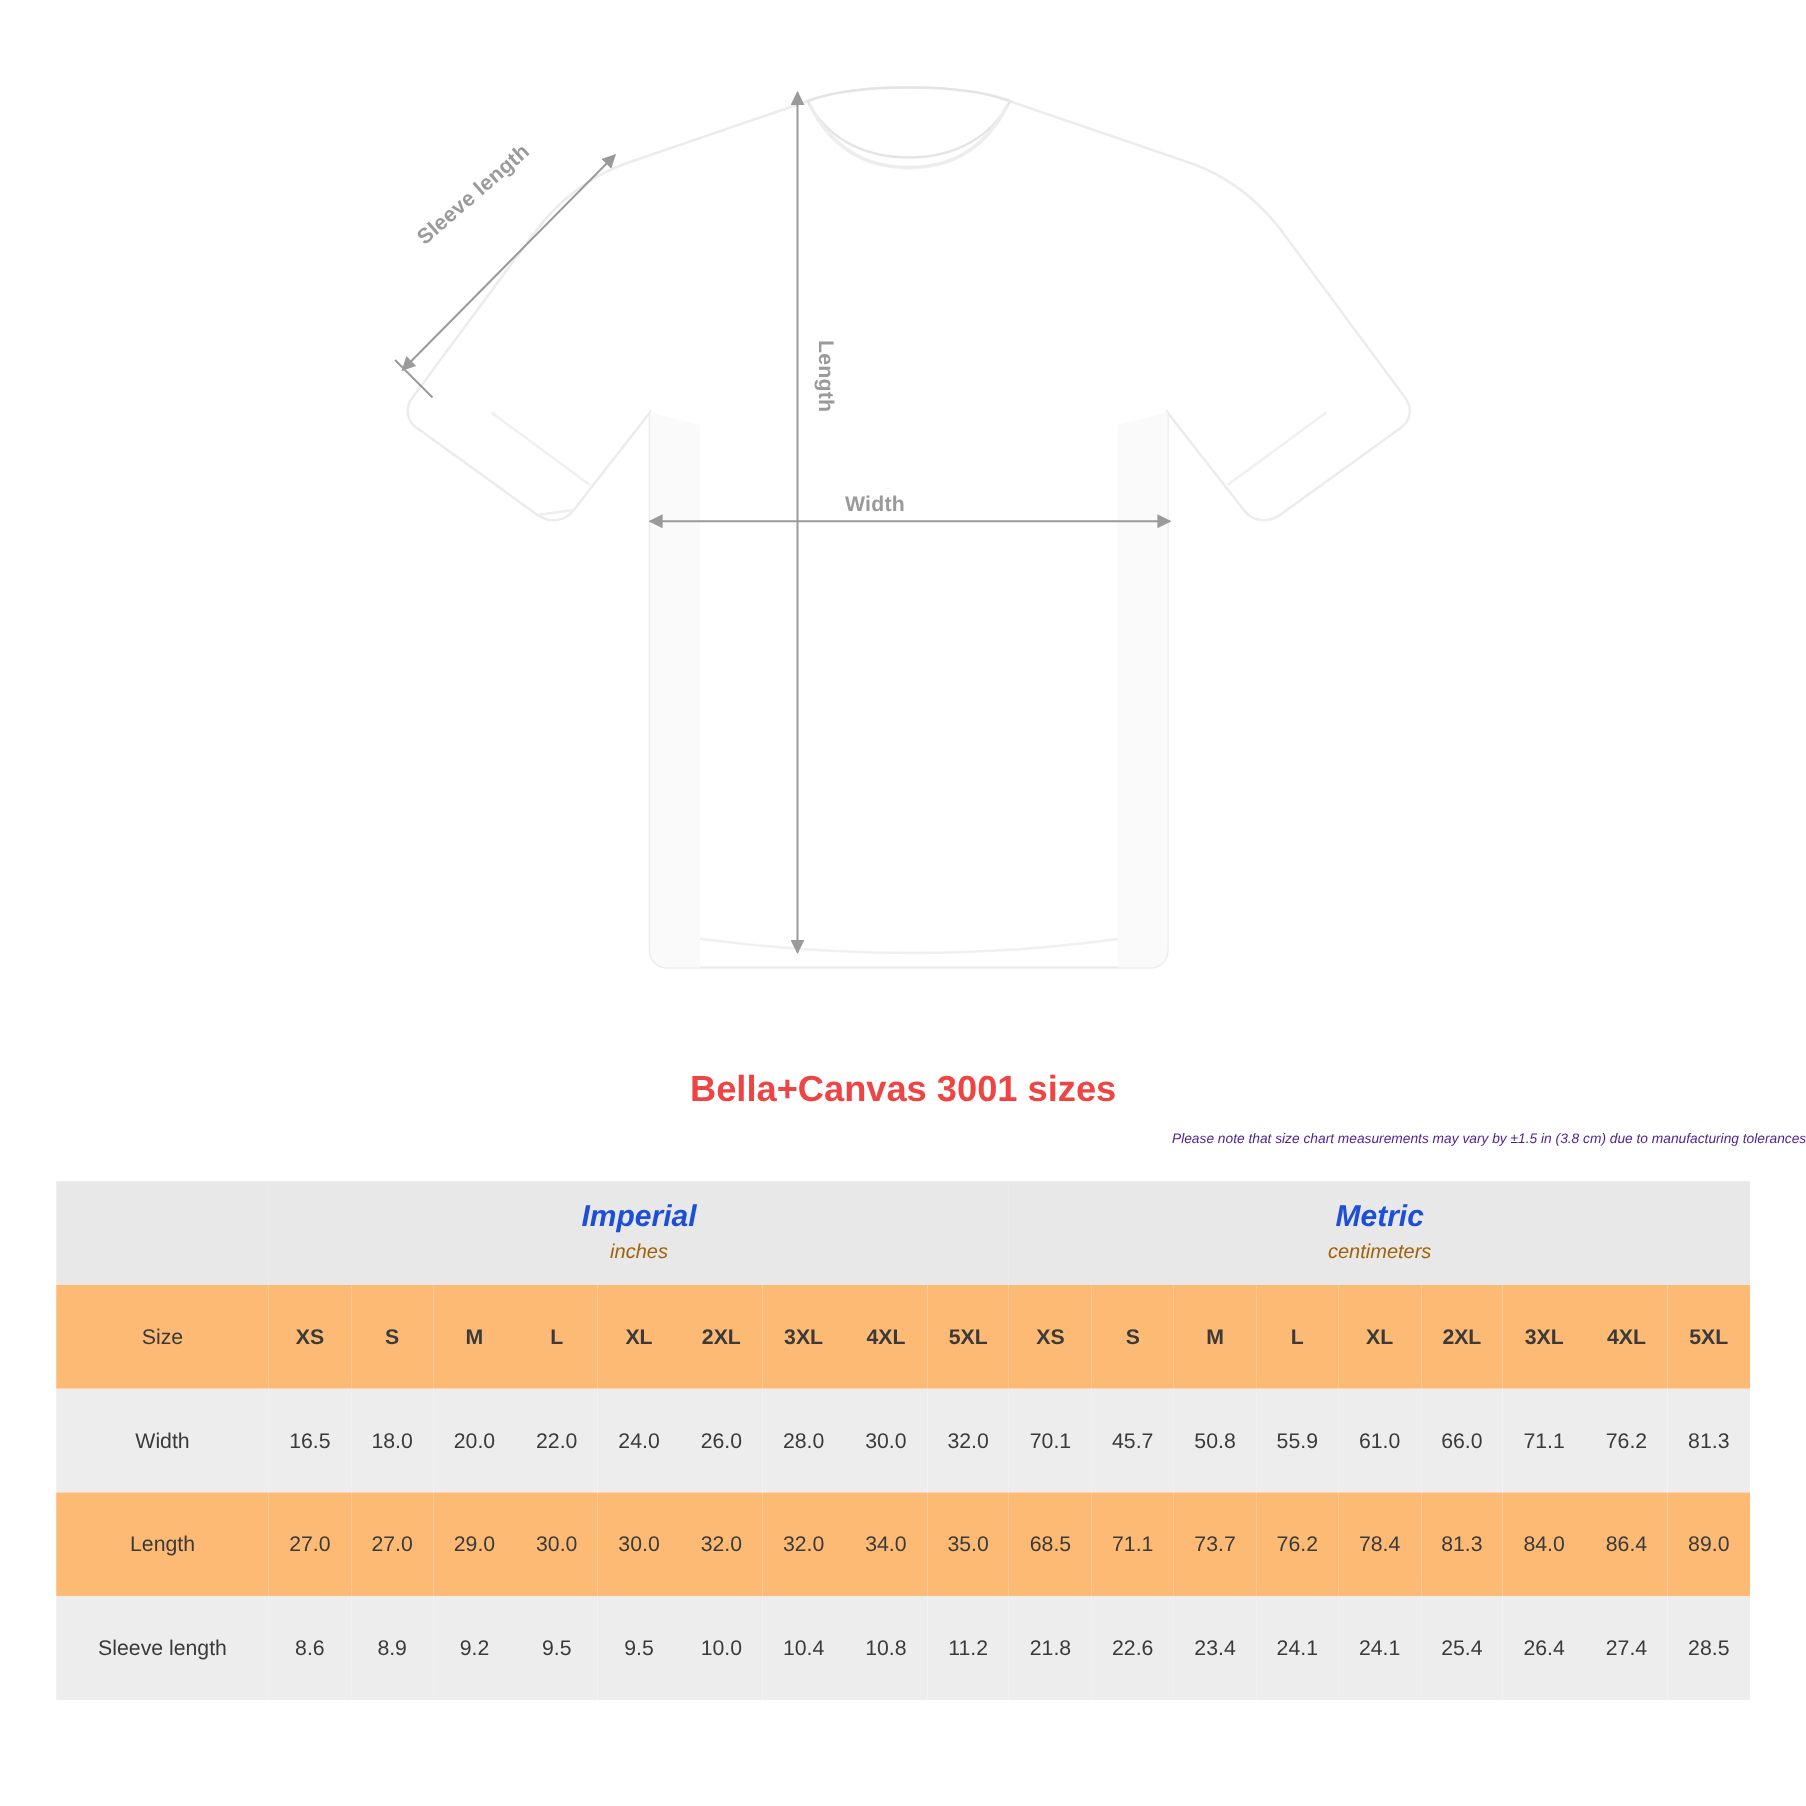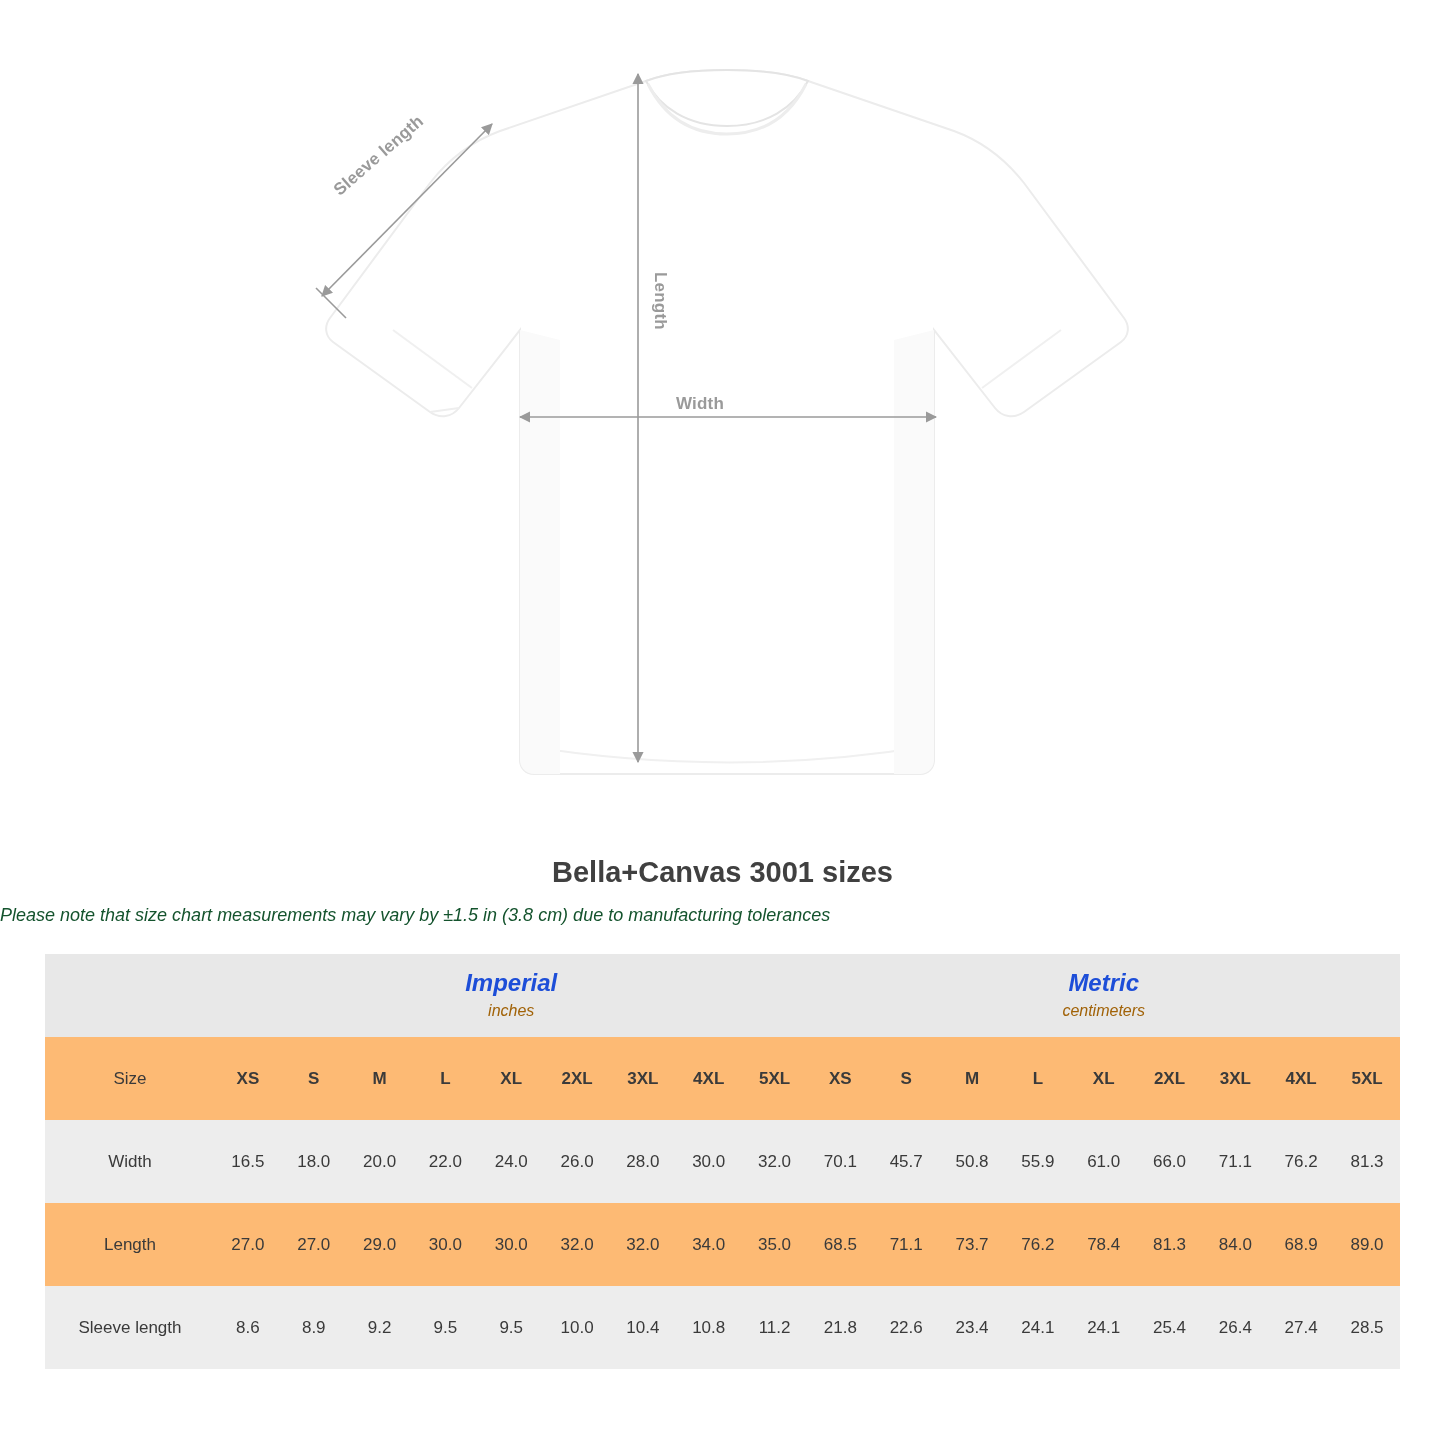"Bella+Canvas 3001 sizes" .heading { color: #404040 -> #ef4444 }
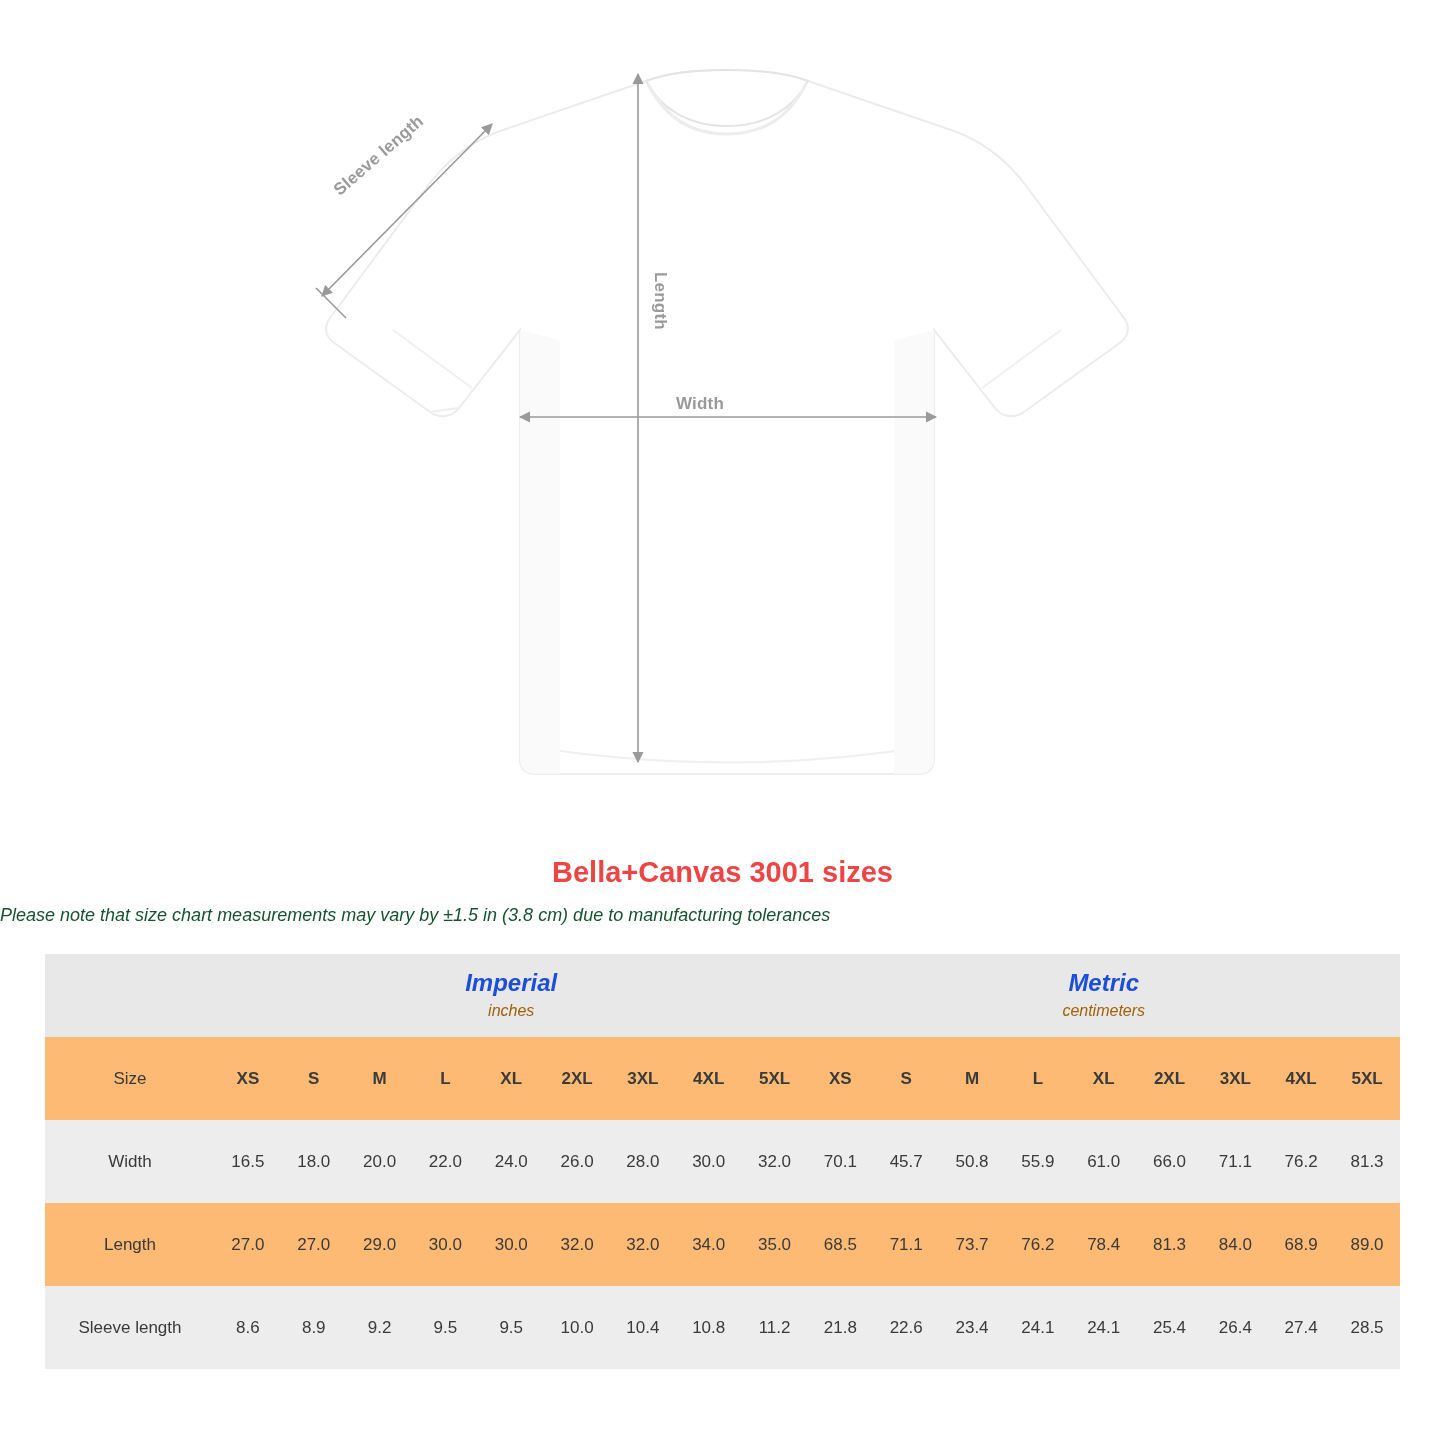"Please note that size chart" .subheading { color: #14532d -> #4c1d95; font-size: 18px -> 11px; text-align: left -> right }
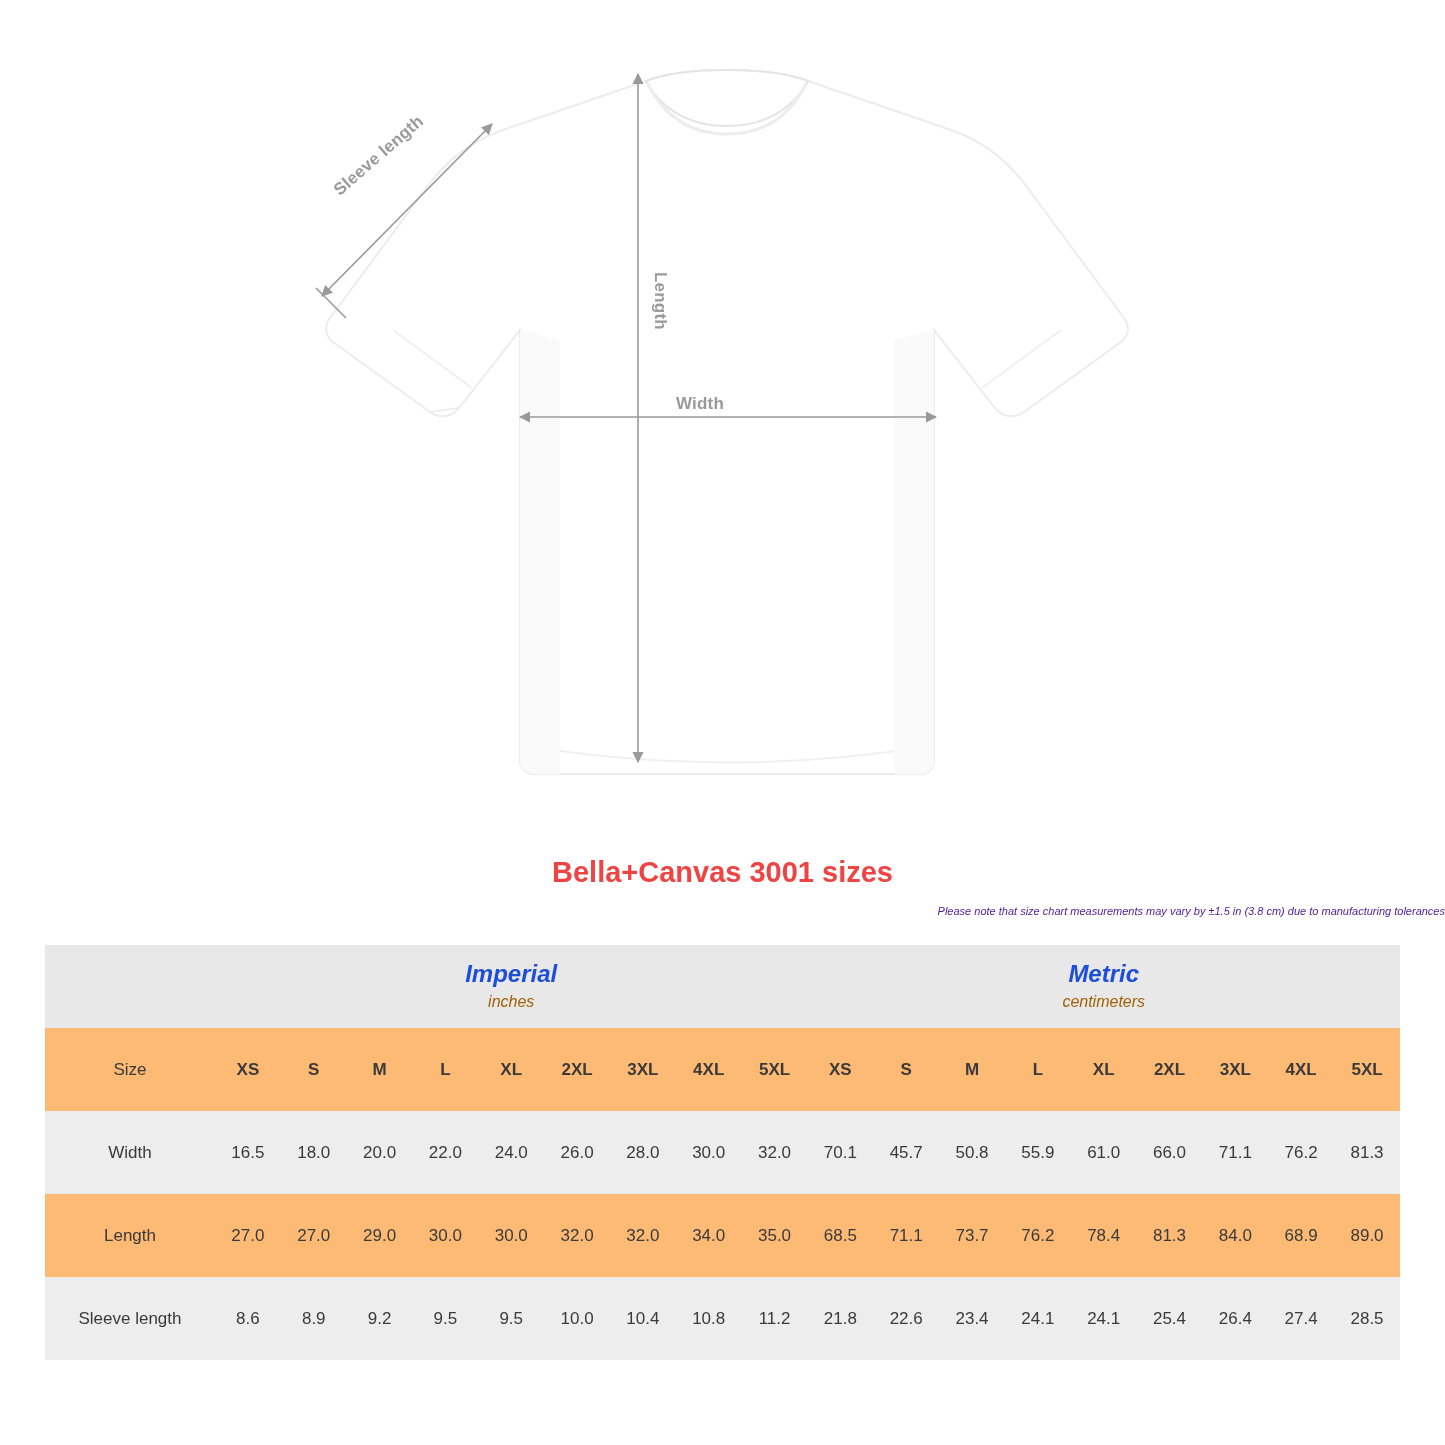"68.9" td { text: 68.9 -> 86.4 }
